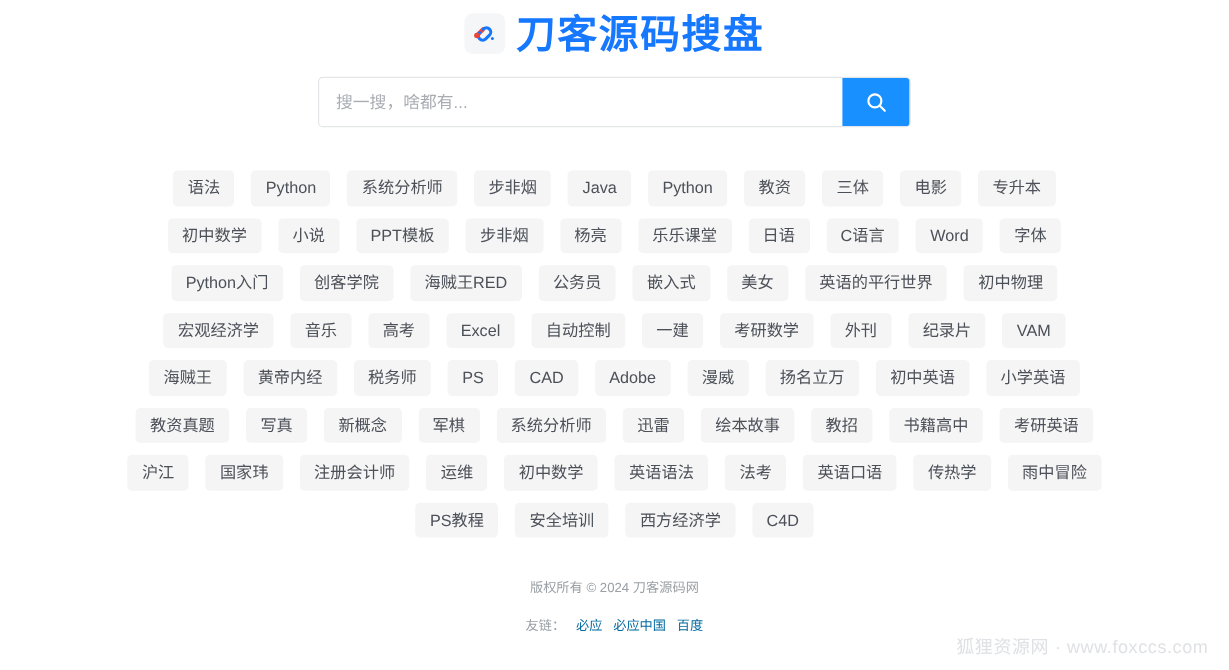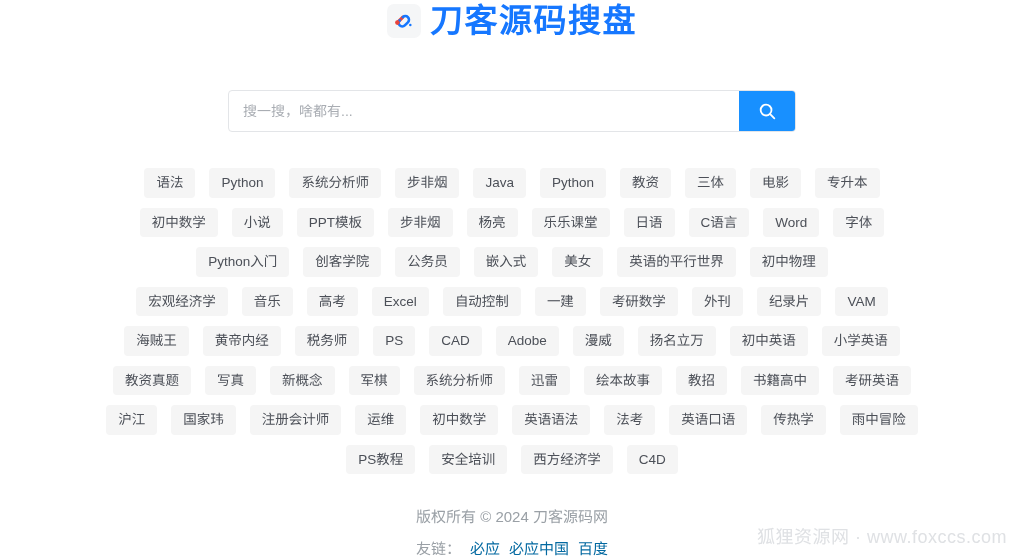"刀客源码搜盘" .header { align-items: none -> center }
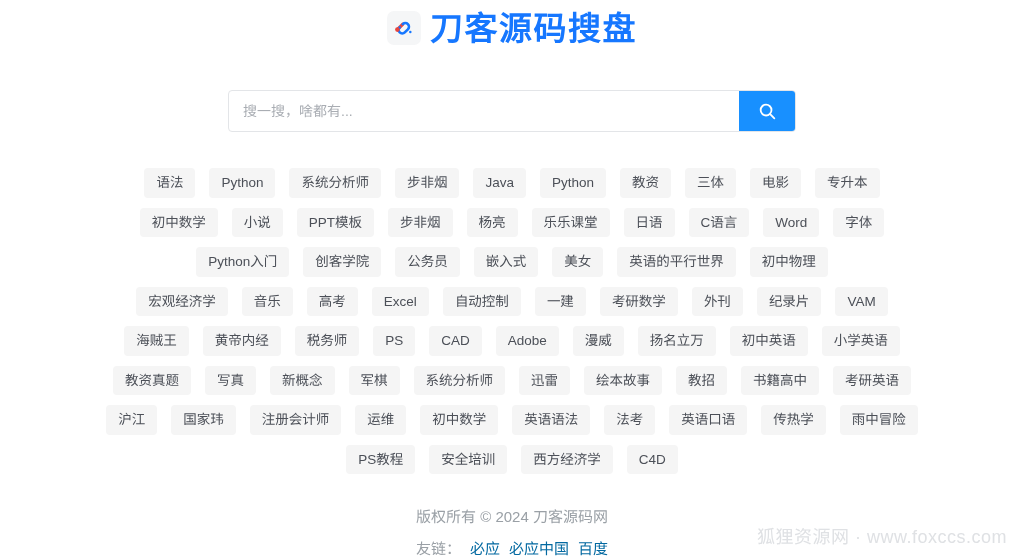"搜一搜，啥都有..." .search-wrap { margin-top: 38px -> 12px; width: 568px -> 494px }
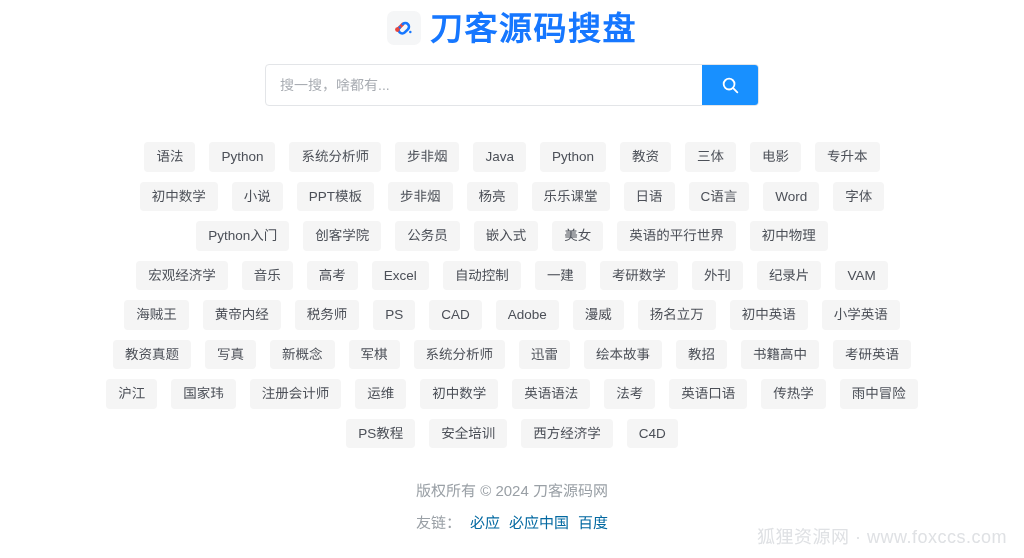"海贼王RED" a.tag { html: none -> <a>海贼王RED</a> }
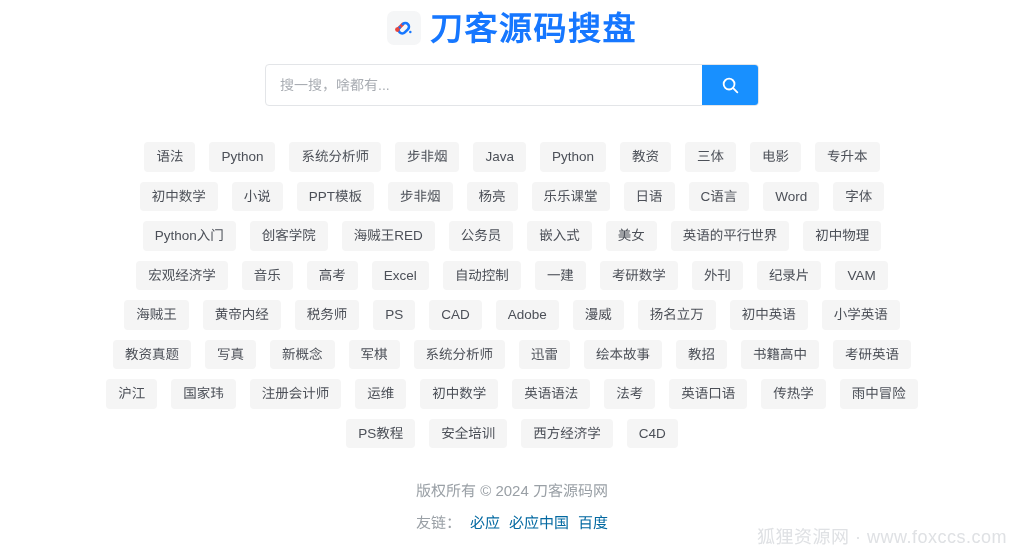"版权所有 © 2024 刀客源码网" .footer { font-size: 15px -> 11px }
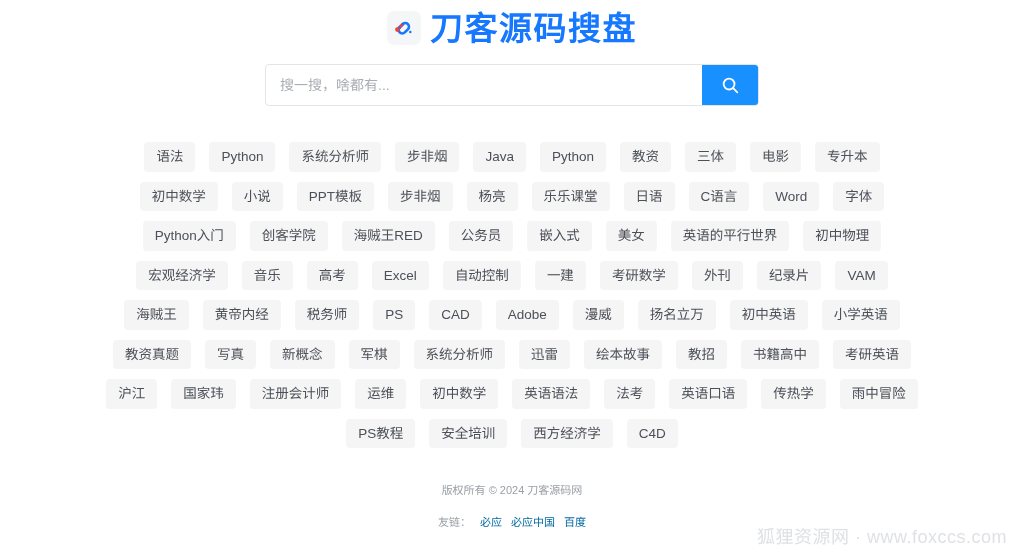"狐狸资源网 · www.foxccs.com" .watermark { font-size: 18px -> 15px }
